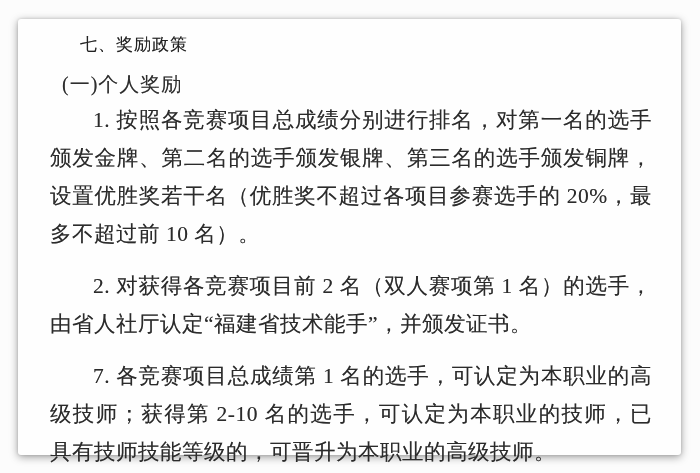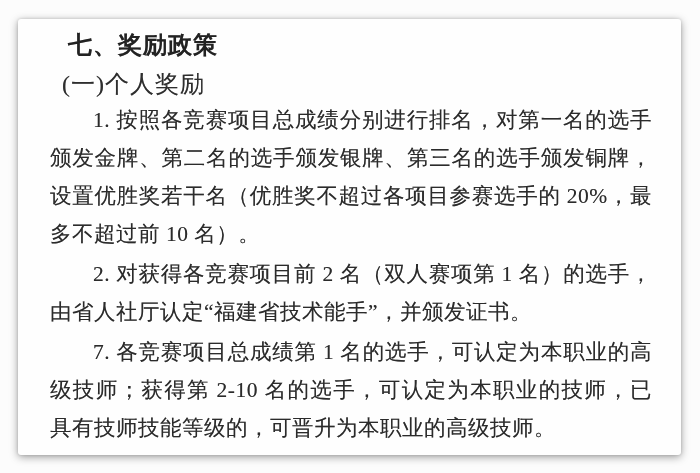"七、奖励政策" .heading { font-size: 24px -> 17px; font-weight: bold -> normal; margin: 4px 0 0 18px -> 4px 0 0 30px }
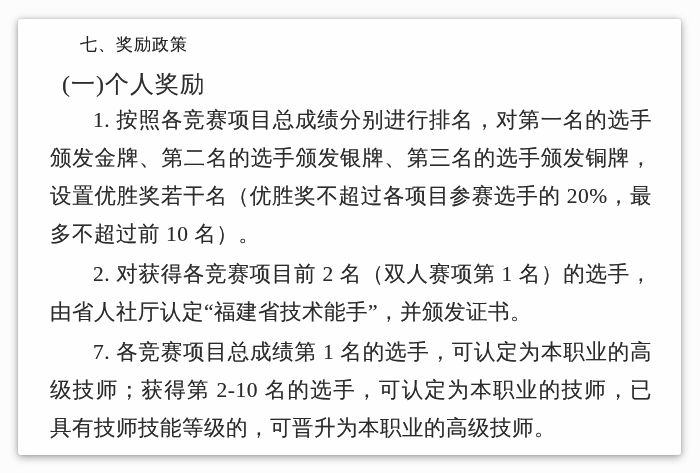"(一)个人奖励" .subheading { font-size: 24px -> 20px }
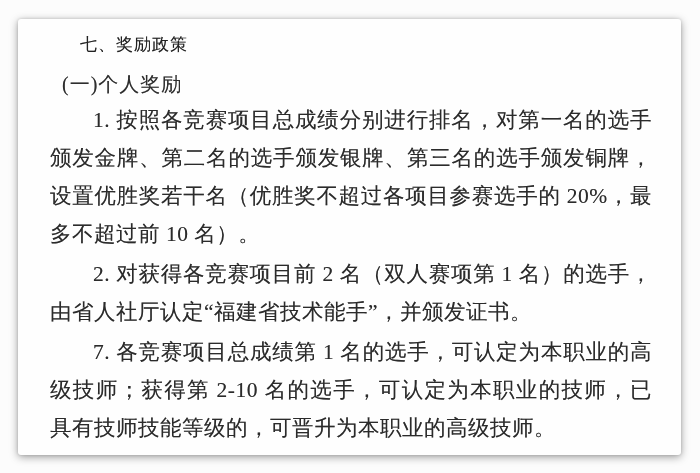"2. 对获得各竞赛项目前 2 名（双人赛项第 1" .body-text p + p { margin-top: 2px -> 14px }
